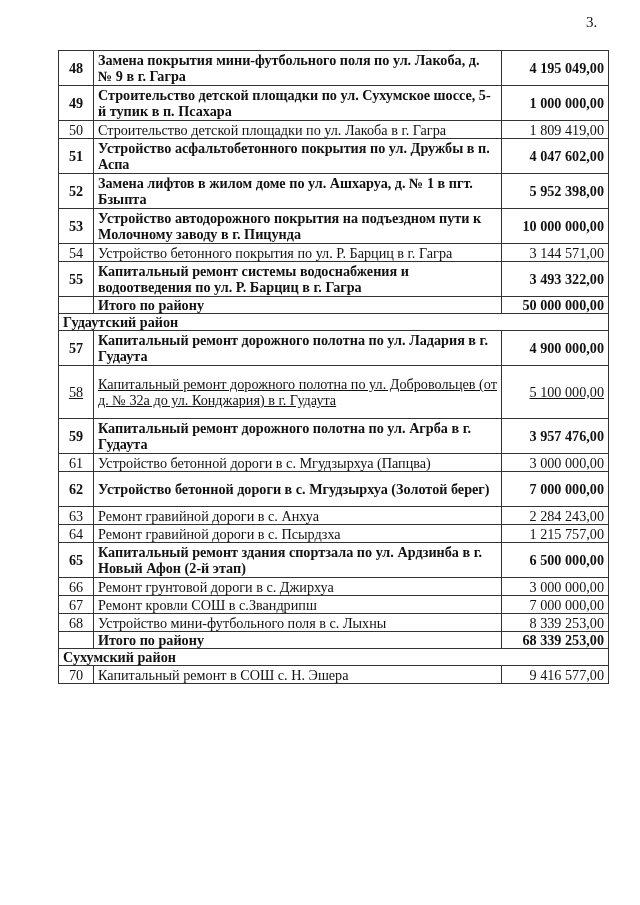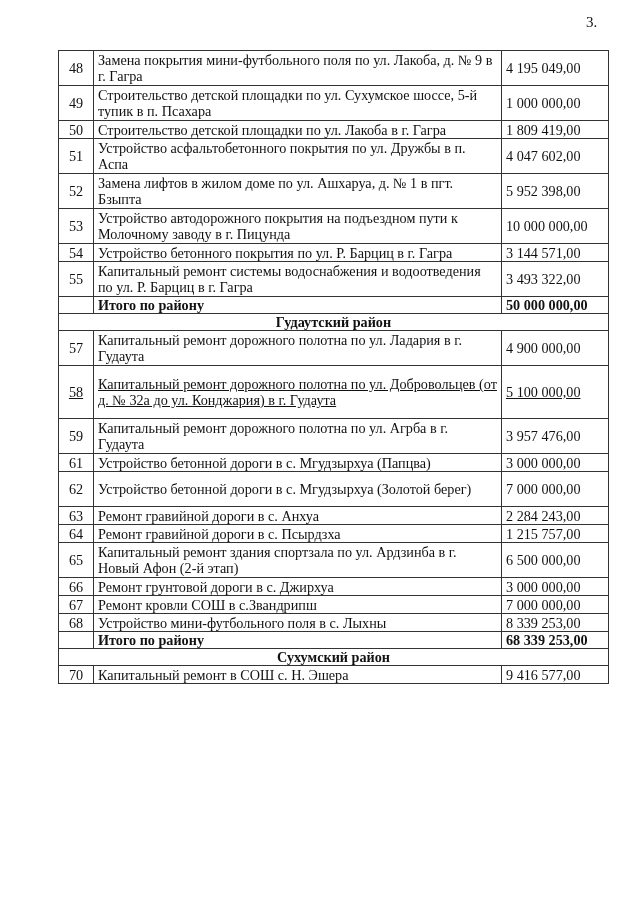"48" tr.r2 td { font-weight: none -> bold }
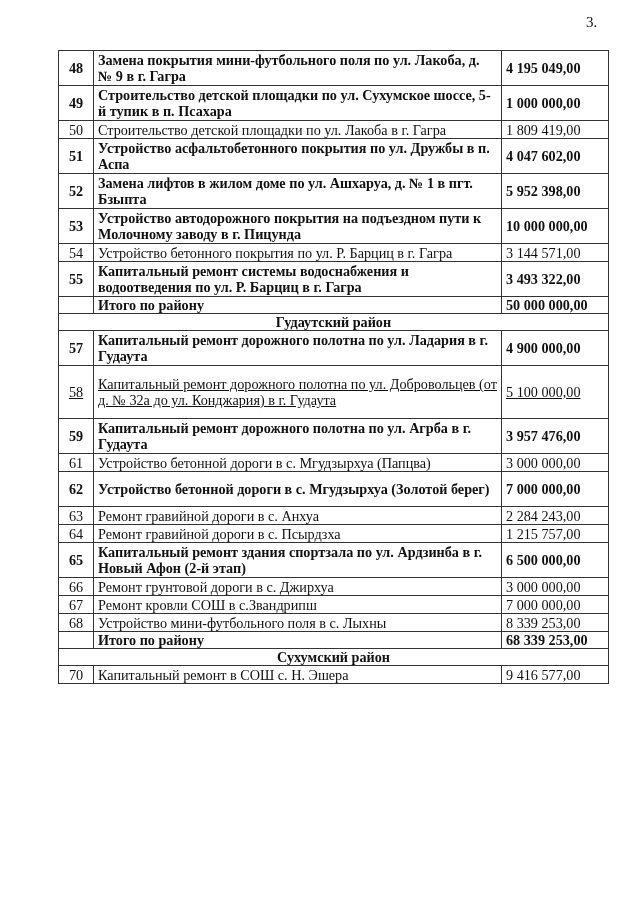"4 195 049,00" td.amt { text-align: left -> right }
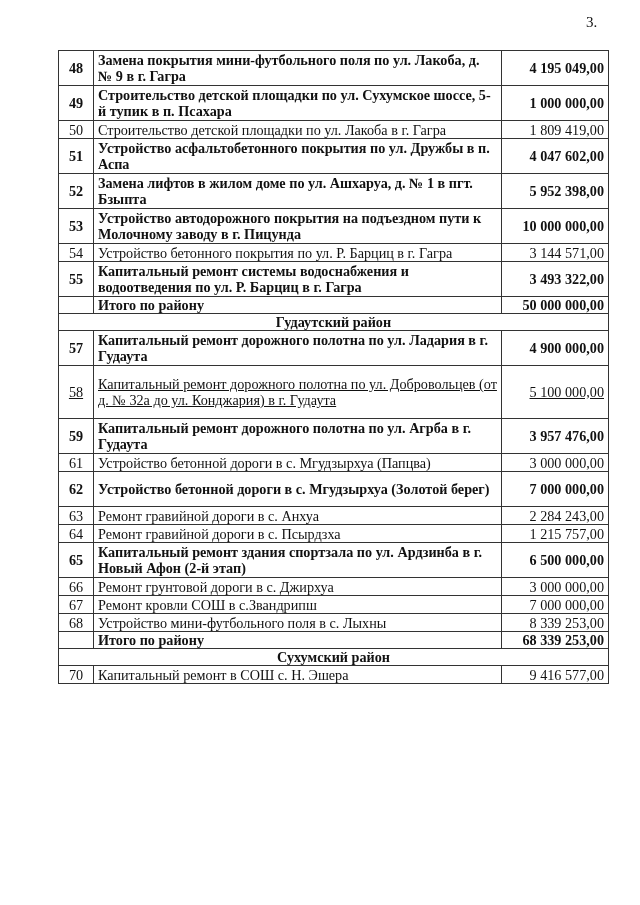"Гудаутский район" tr.district td { text-align: center -> none }
